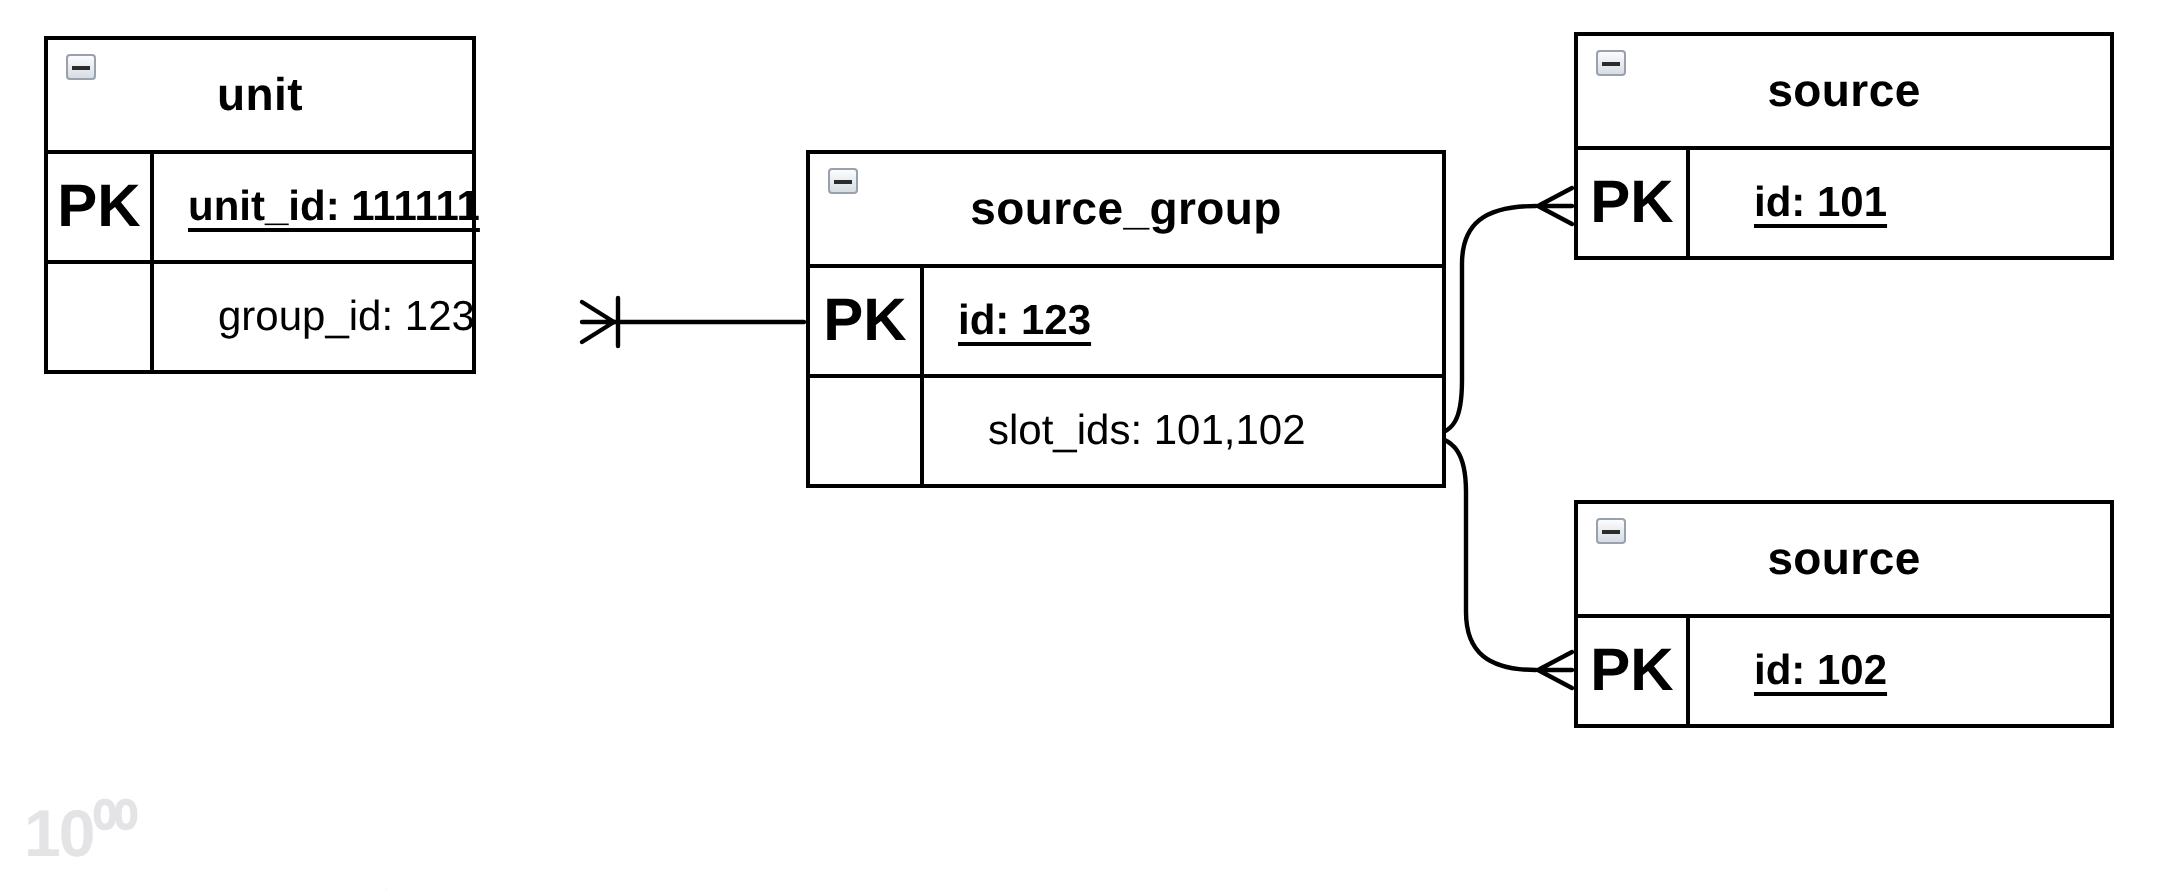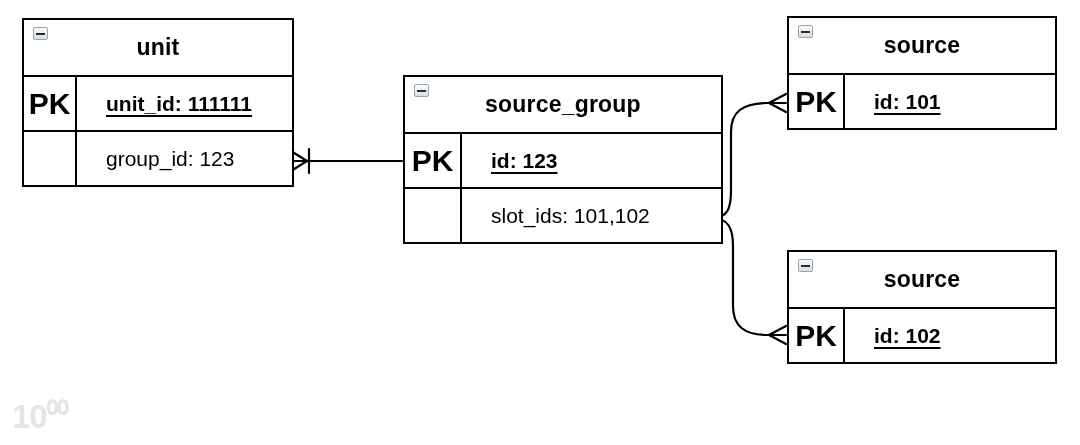"unit" div.entity { width: 272px -> 216px }
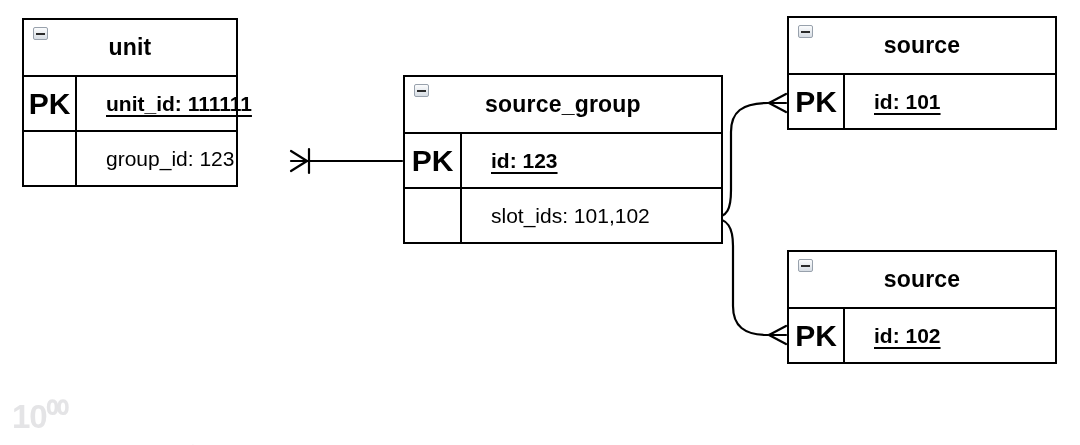"unit_id: 111111" .e-field { padding-left: 29px -> 17px }
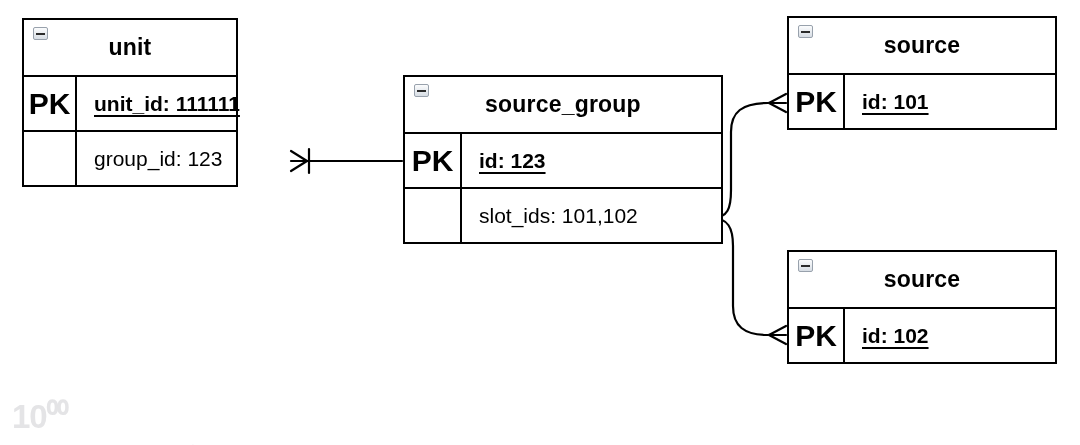"group_id: 123" .e-row:last-child { gap: none -> 15px }
